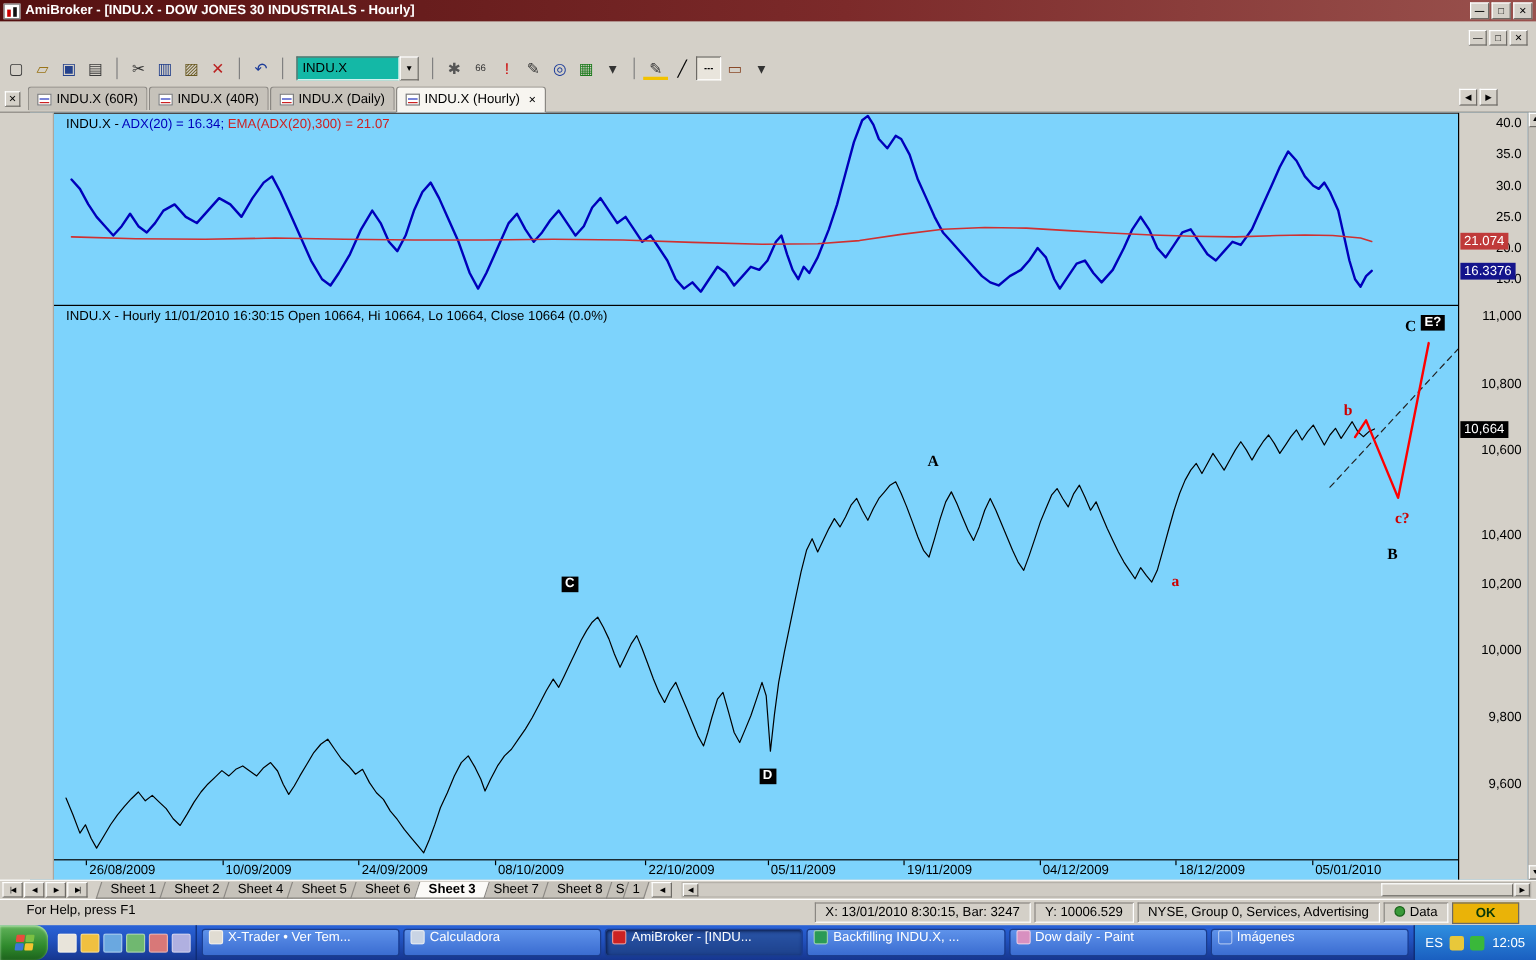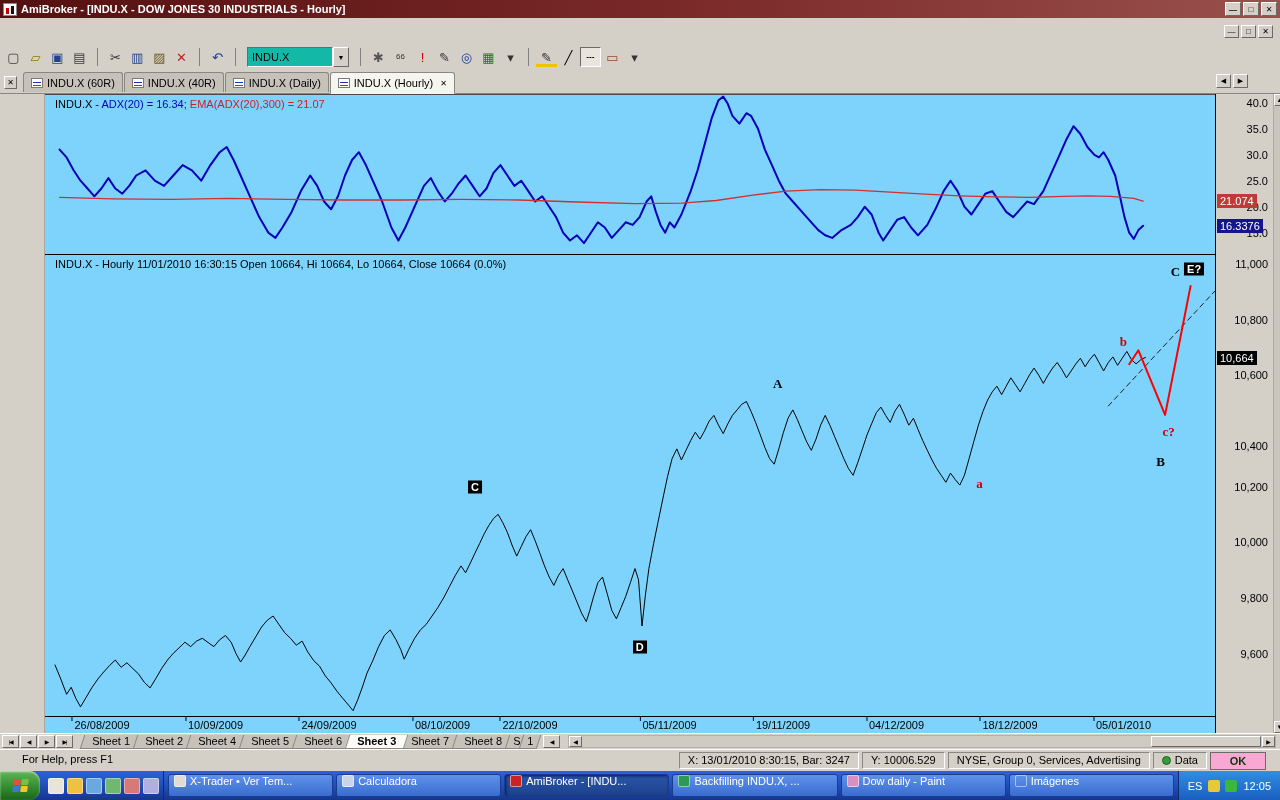"22/10/2009" span.xdate { left: 485px -> 523px }
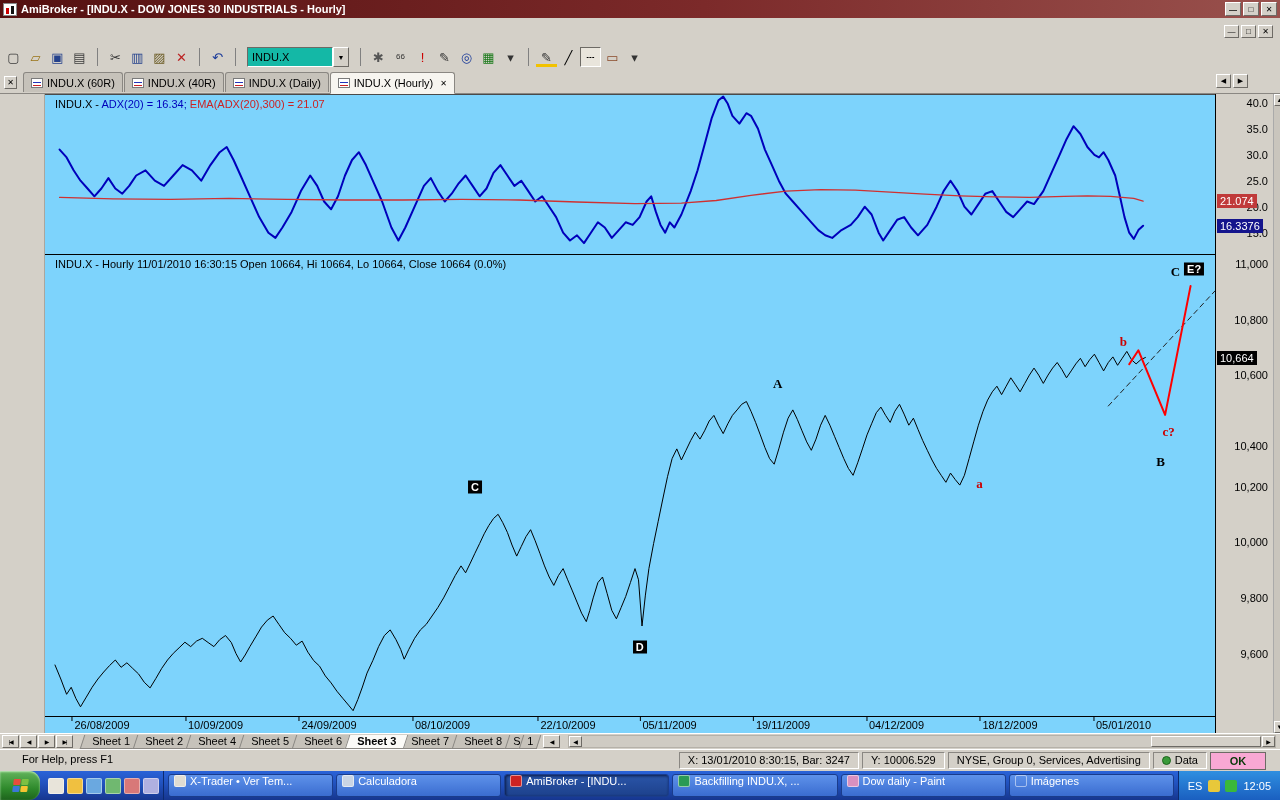"OK" .okbadge { background: #f9a8d4 -> #eab308 }
